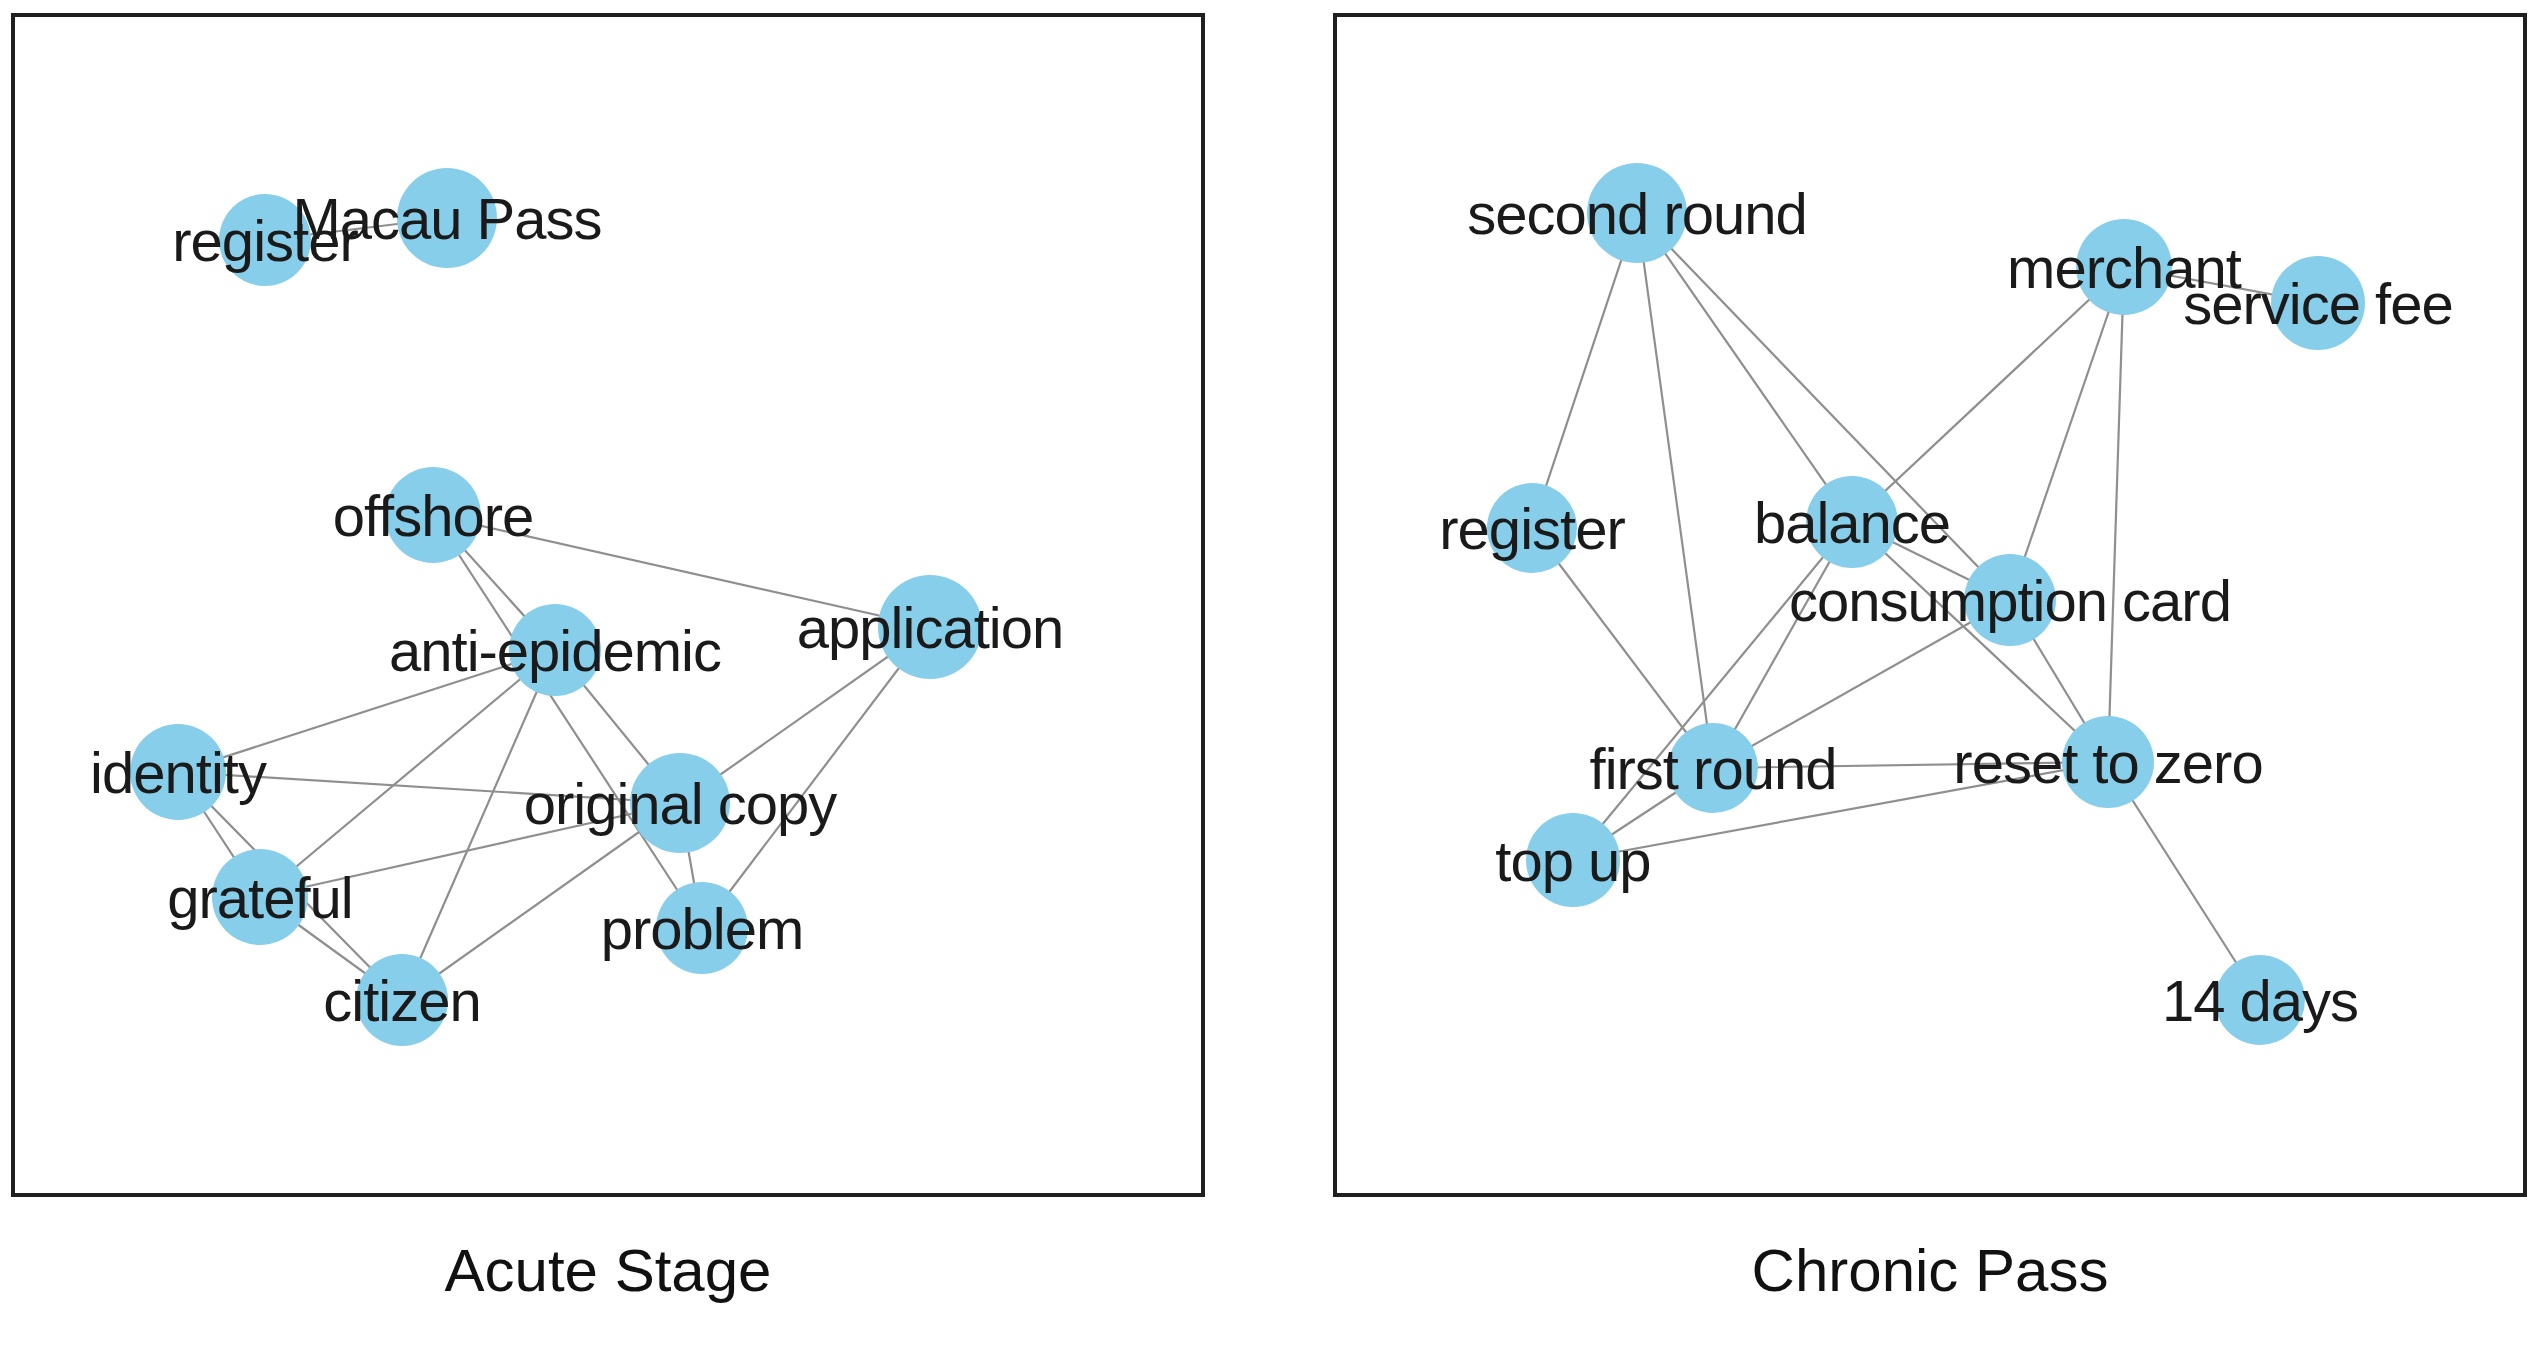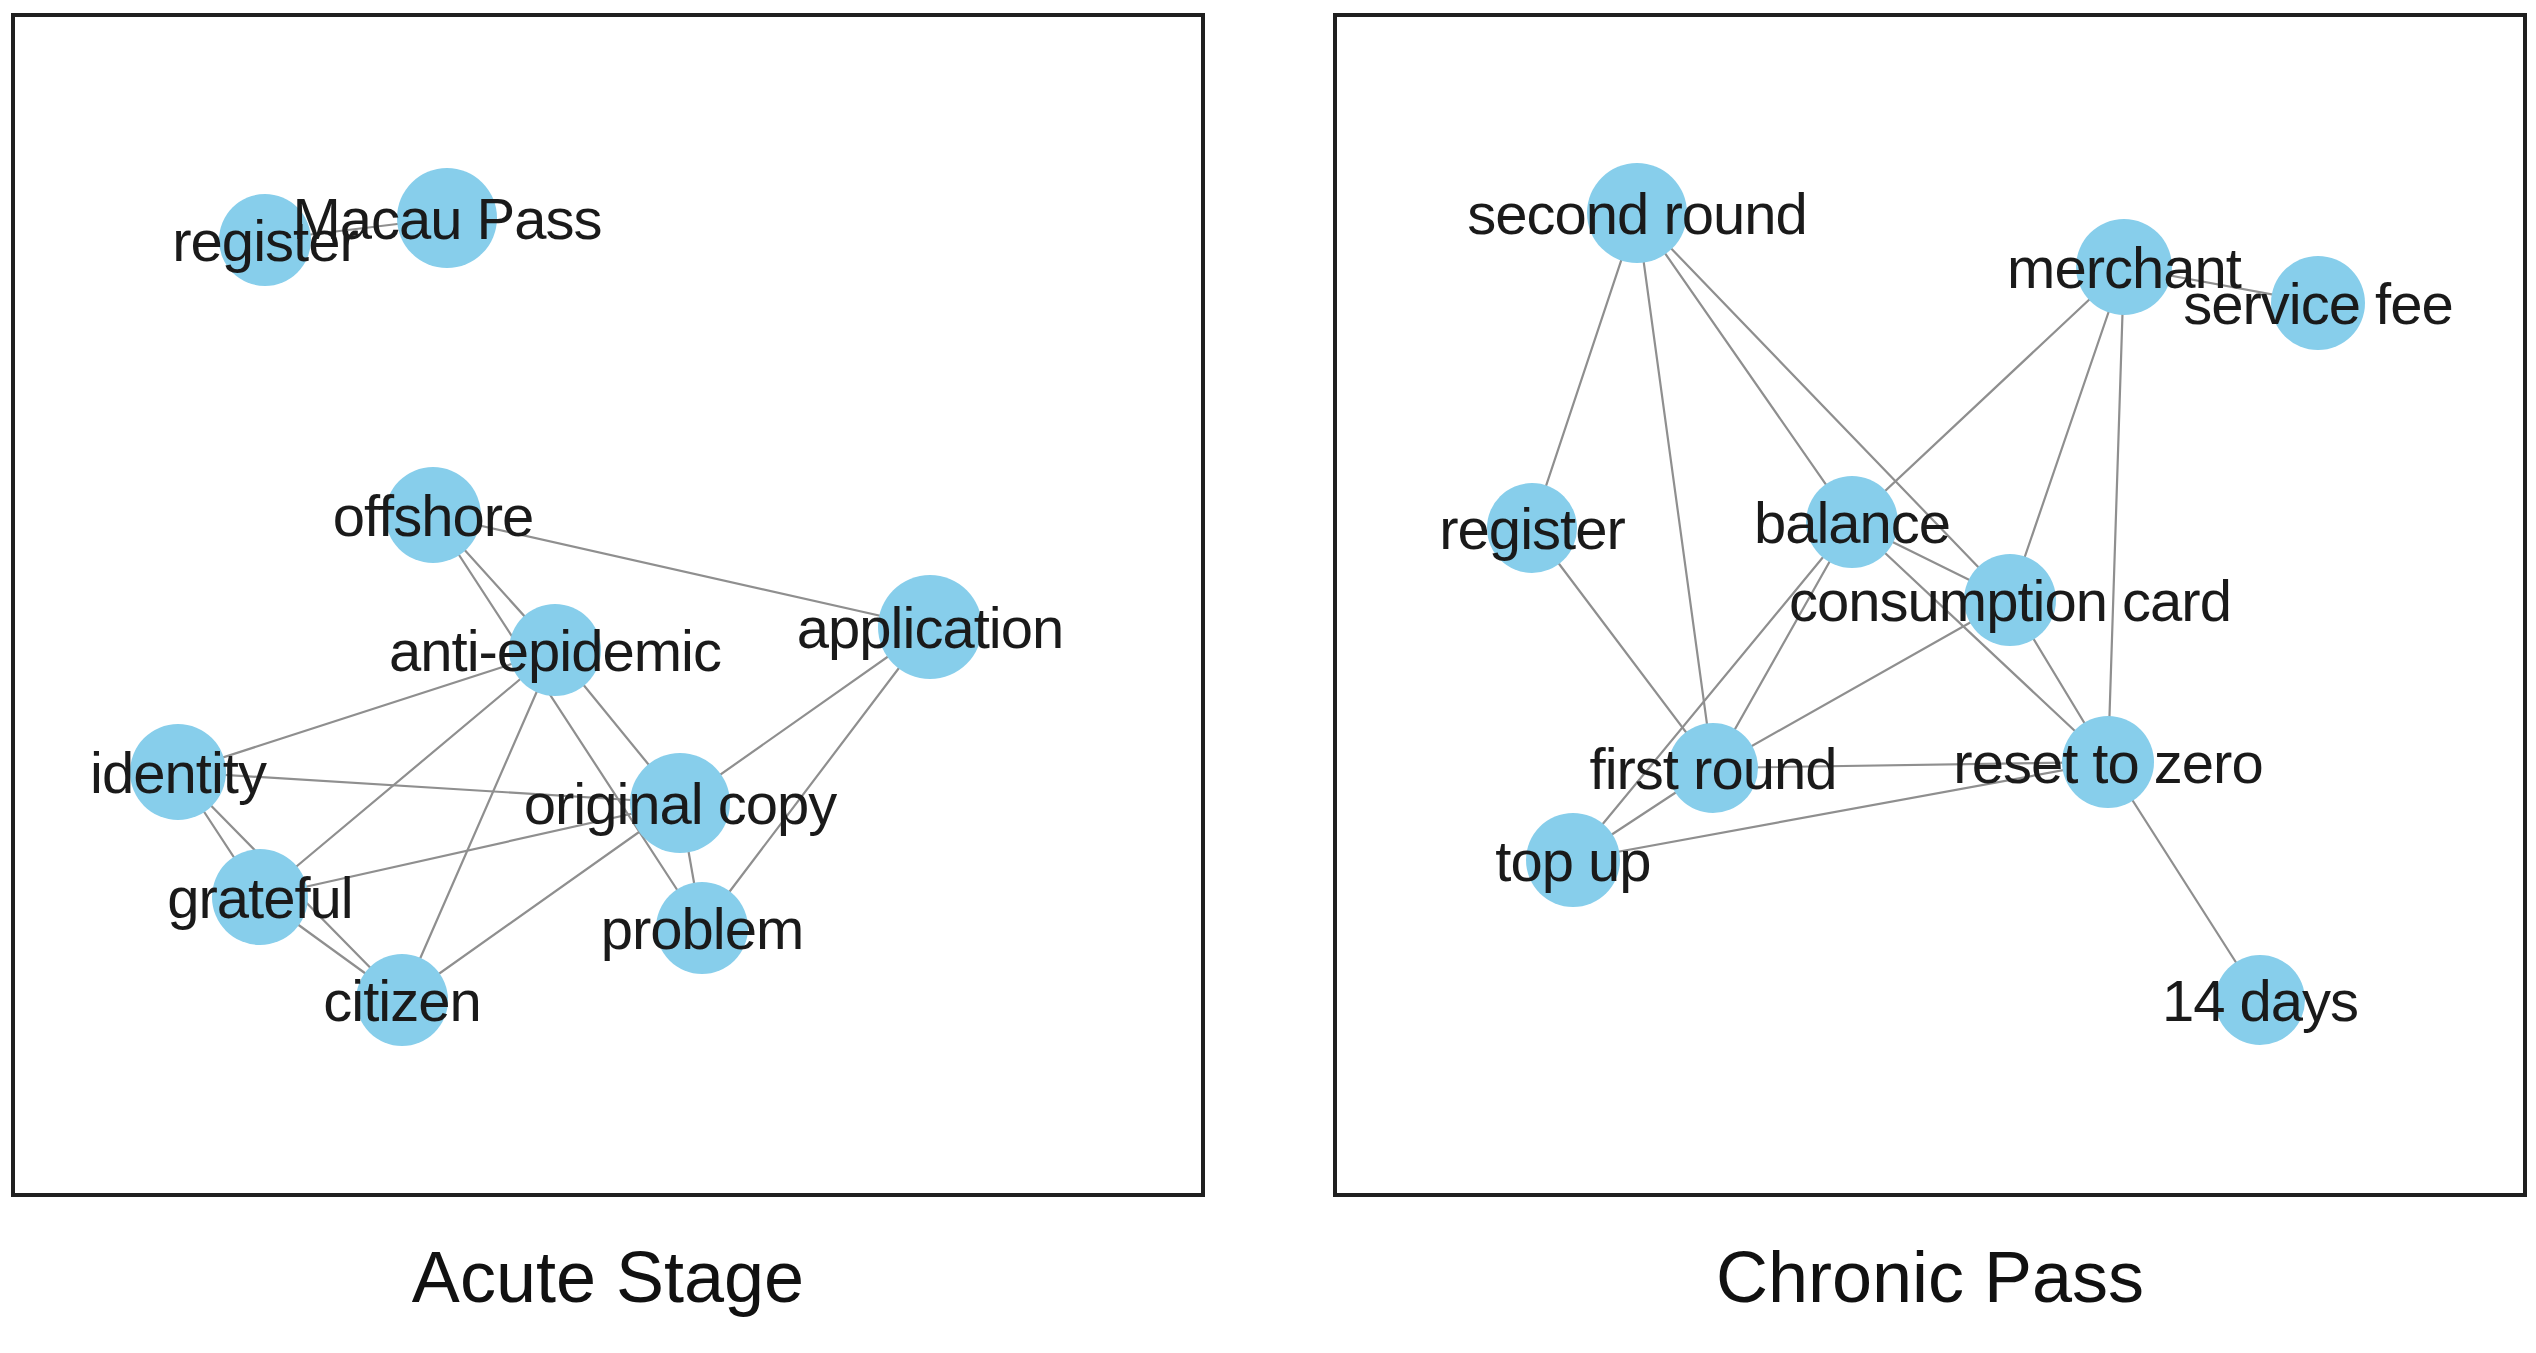"Acute Stage" .panel-title { font-size: 72px -> 60px }
